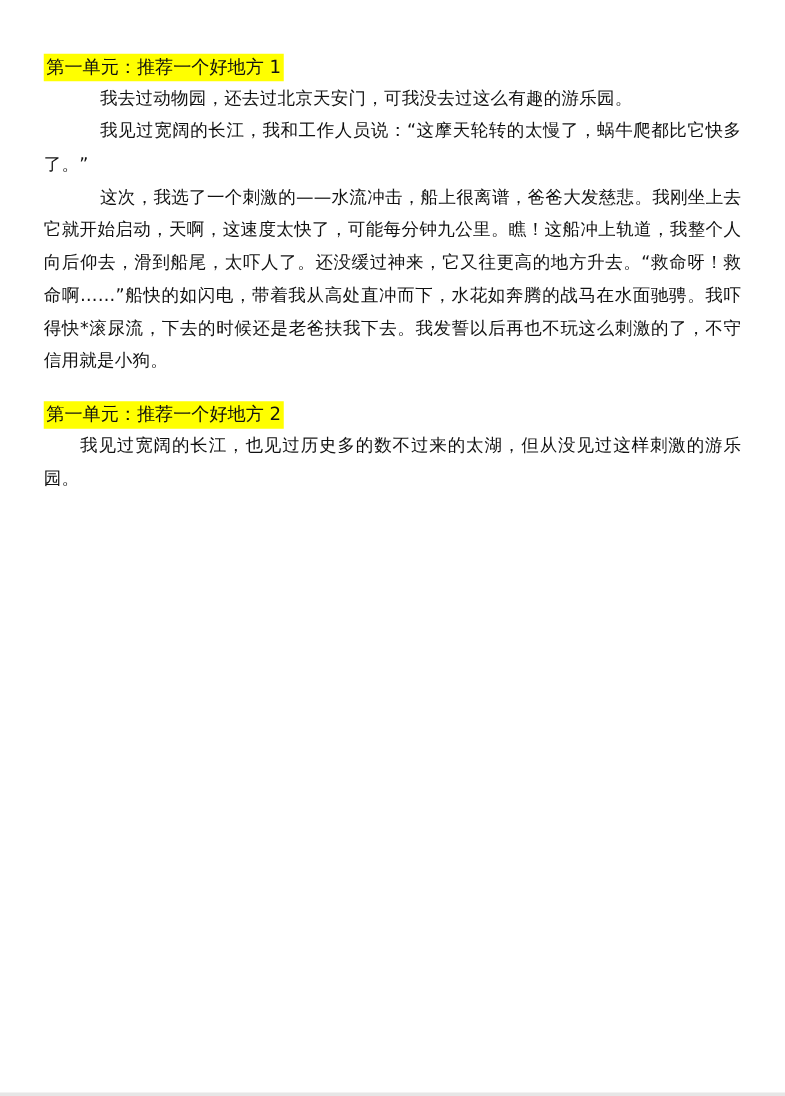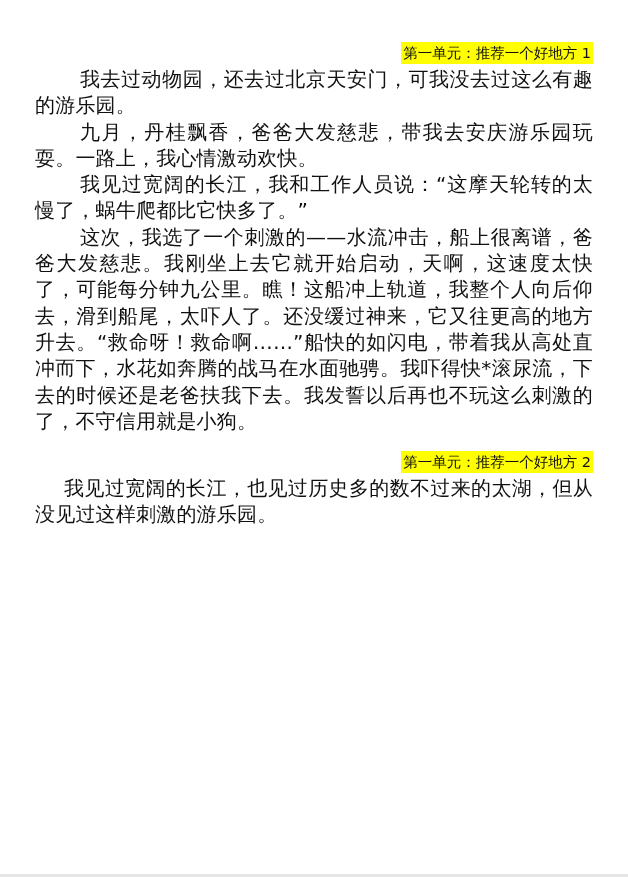"第一单元：推荐一个好地方 1" .section-title-row { text-align: right -> left }
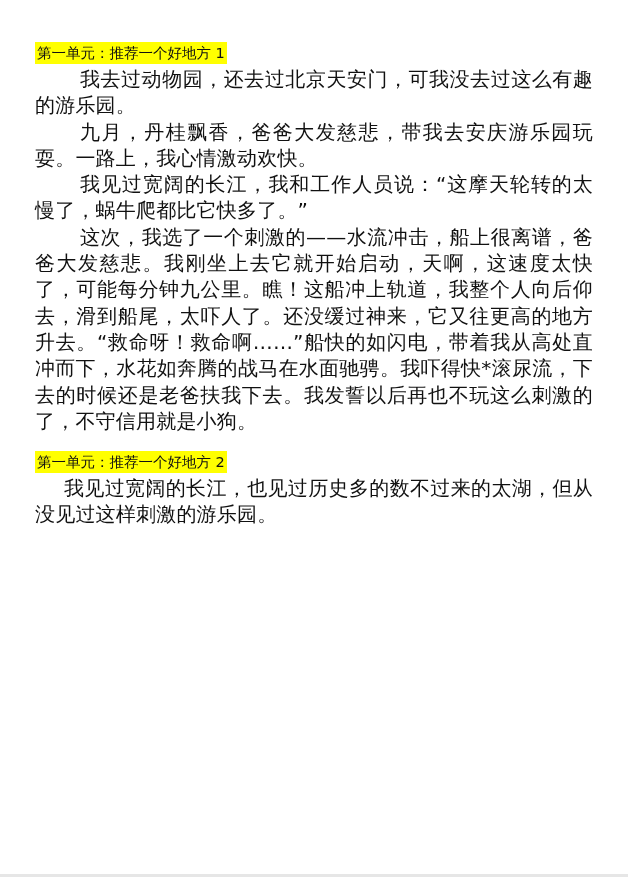"我去过动物园，还去过北京天安门，可我没去过这么有趣的游乐园。" p.para { font-size: 20px -> 14px }
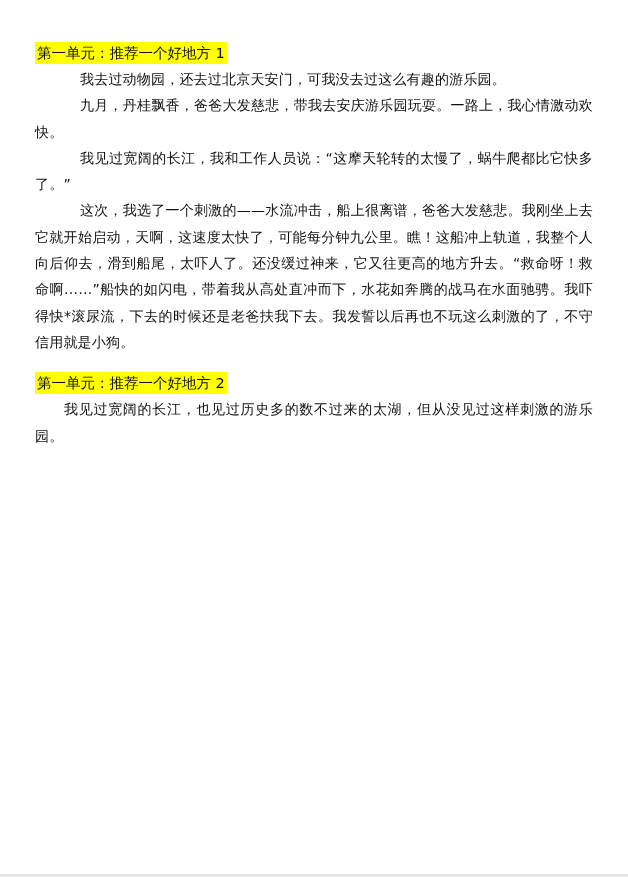"九月，丹桂飘香，爸爸大发慈悲，带我去安庆游乐园玩耍。一路上，我心情激动欢快。" p.para { html: <p>九月，丹桂飘香，爸爸大发慈悲，带我去安庆游乐园玩耍。一路上，我心情激动欢快。</p> -> none }
